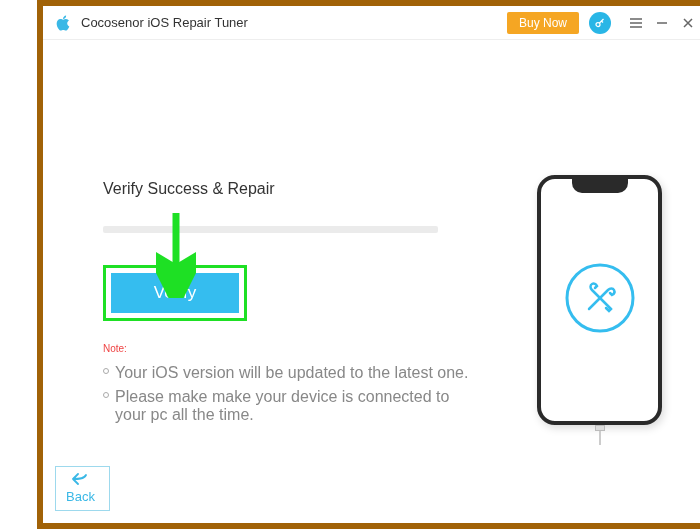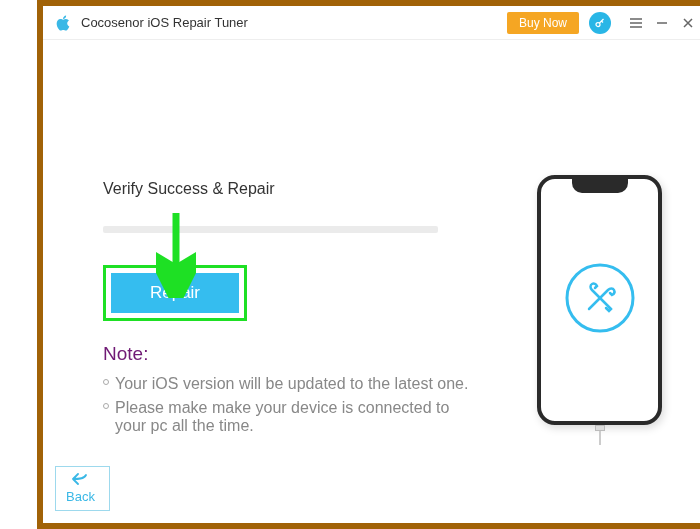"Repair" button.repair-btn { text: Repair -> Verify }
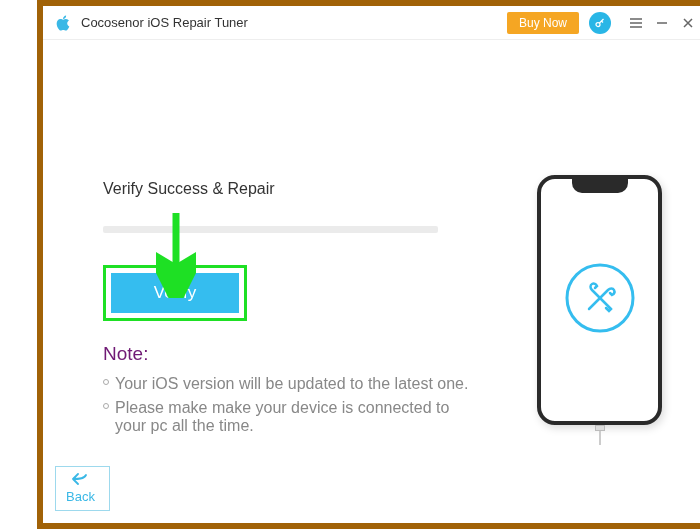"Note:" .note-label { color: #701a75 -> #ef4444; font-size: 19px -> 10px }
